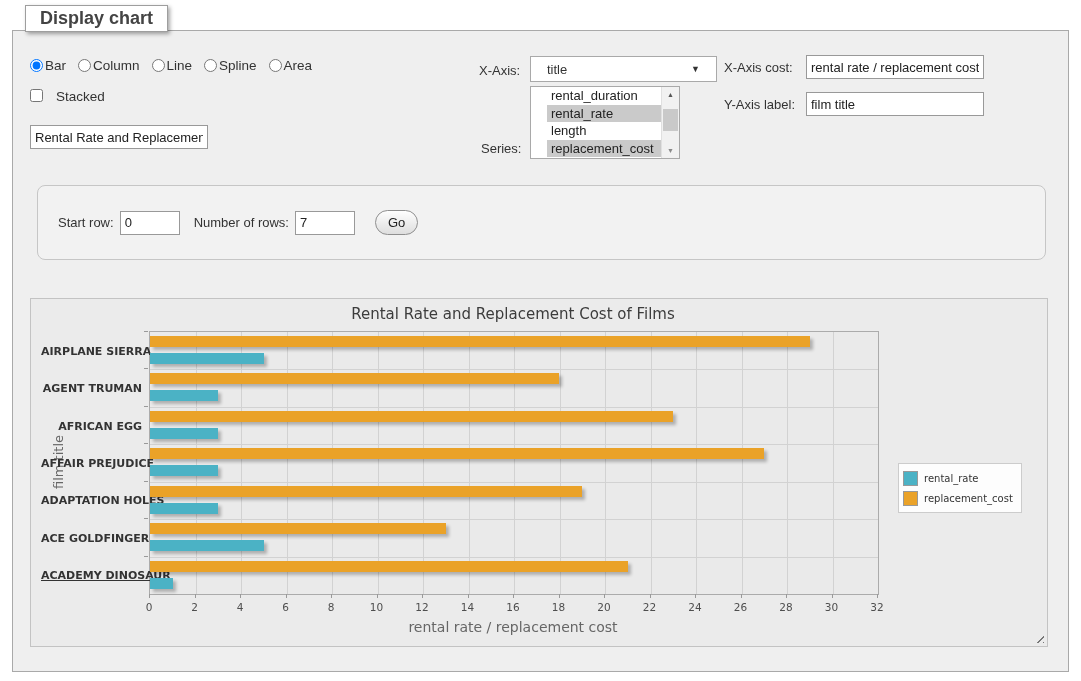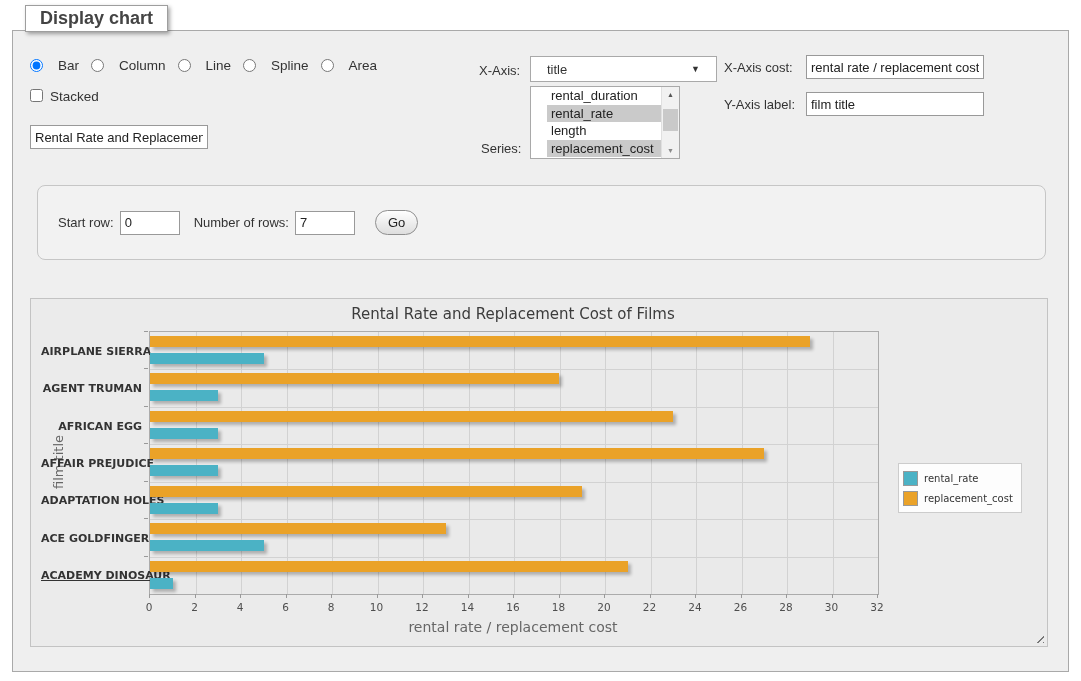"Bar" .radio-row label { gap: 13px -> 0 }
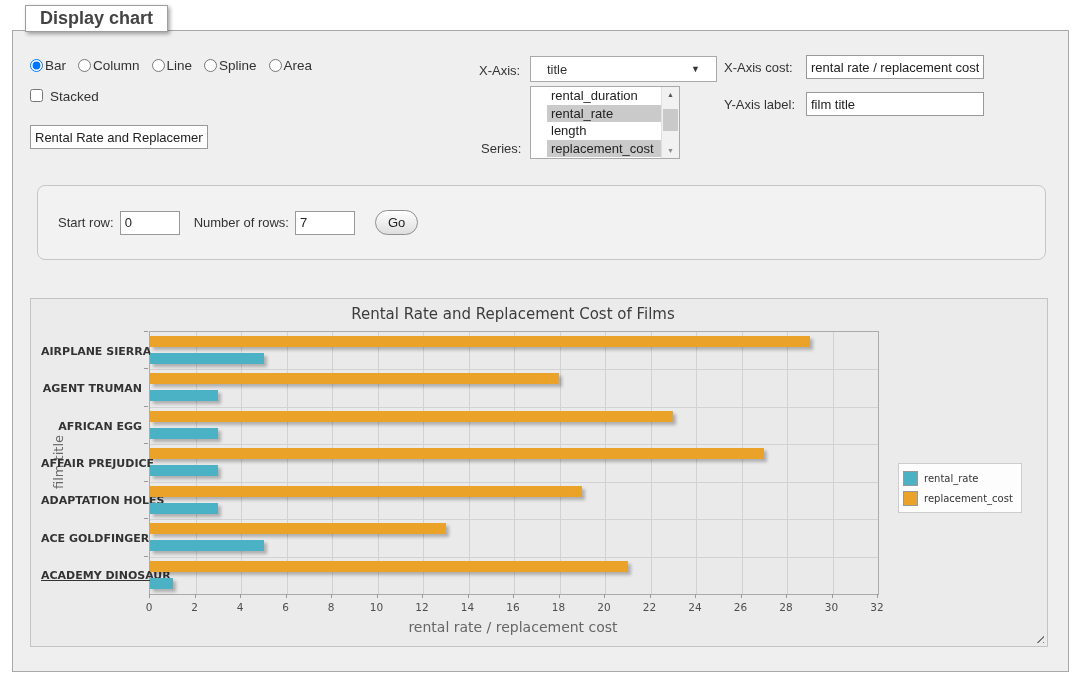"Stacked" .stacked-row { gap: 5px -> 11px }
